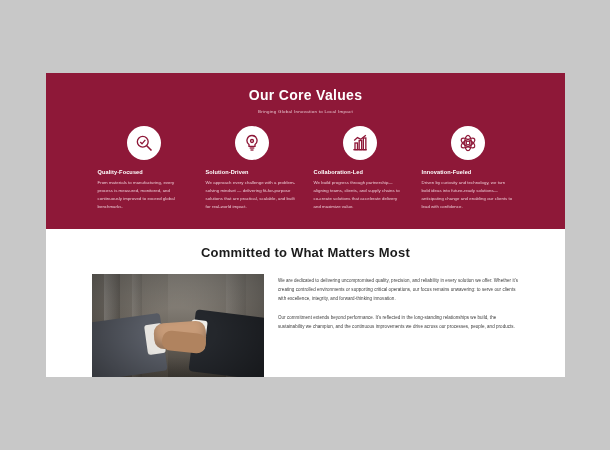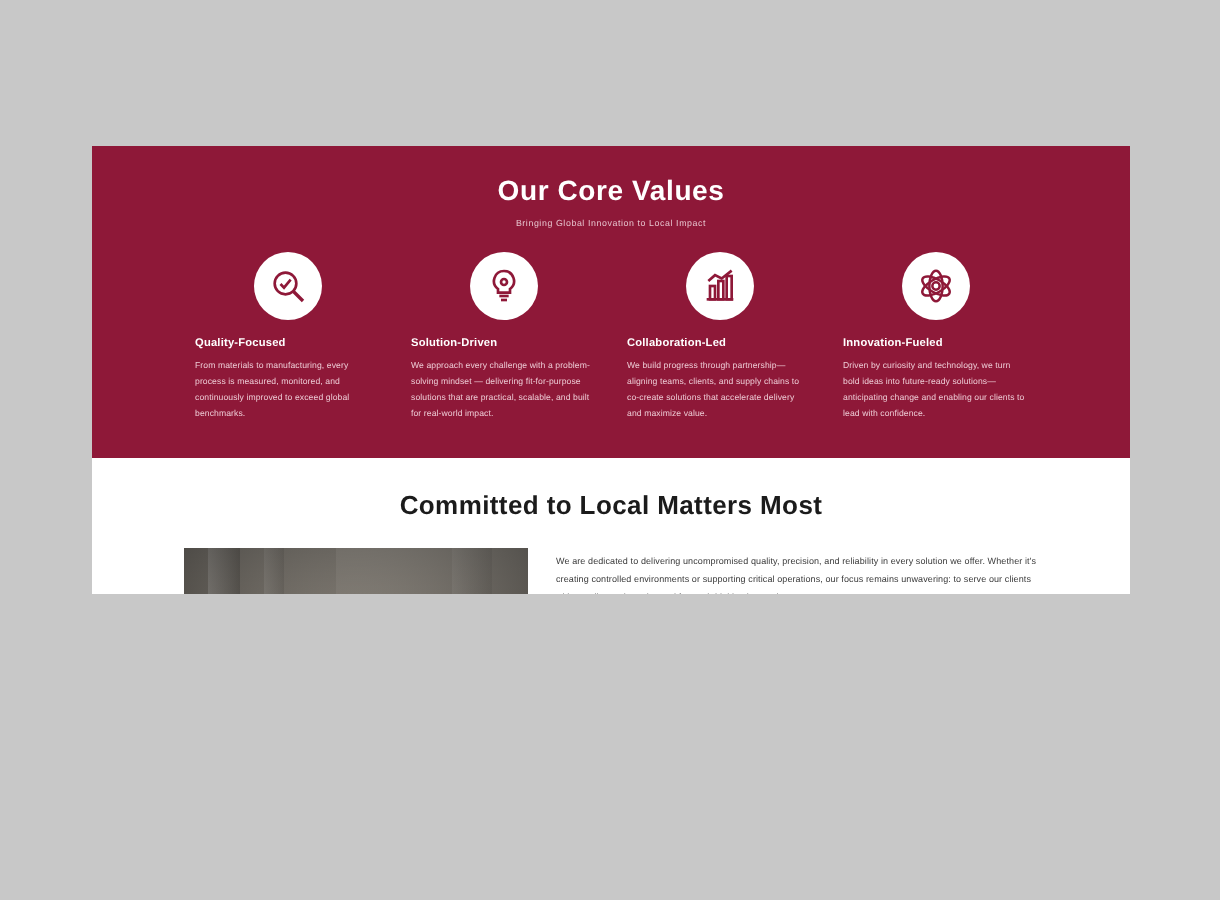"Our Core Values" .page { height: 224px -> 304px }
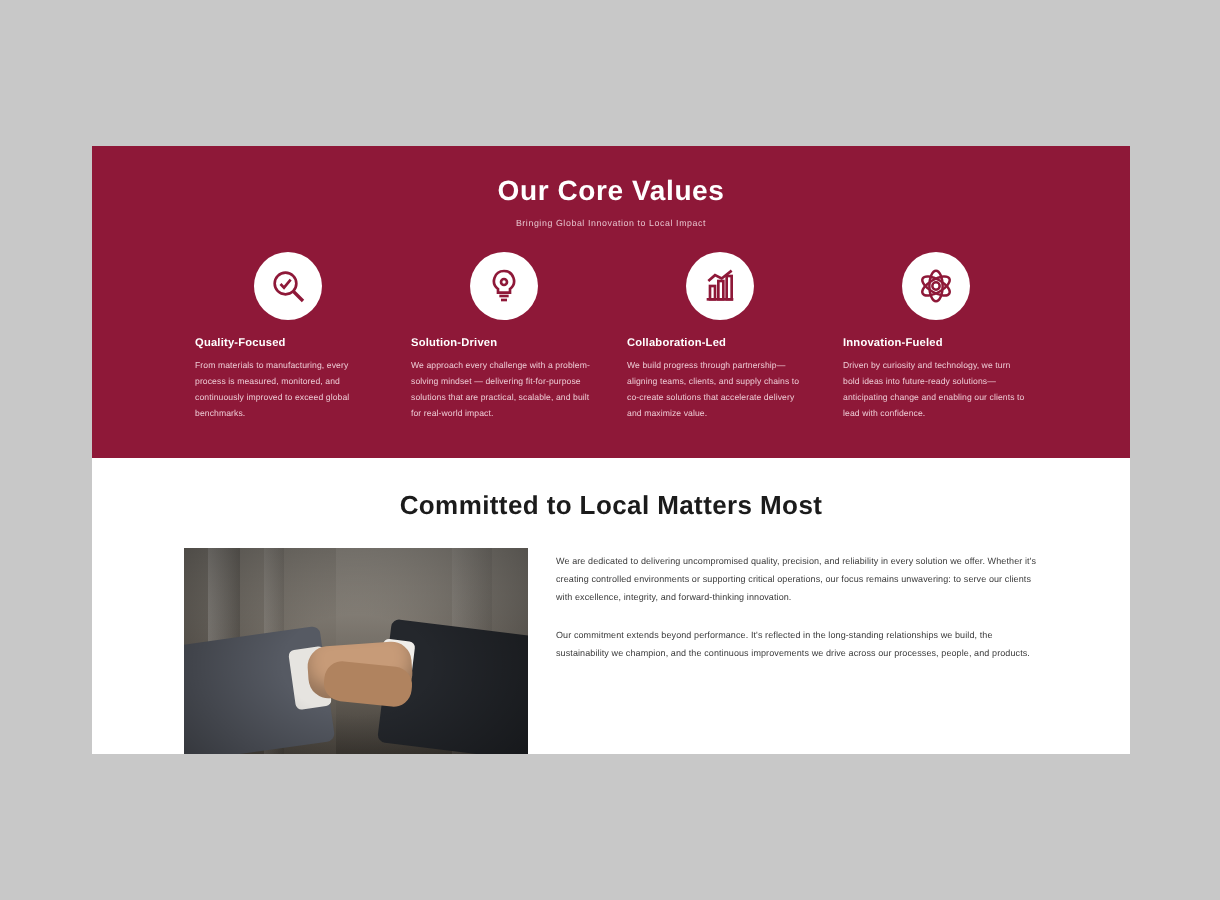"Committed to Local Matters Most" h2.committed-title { text: Local -> What }
